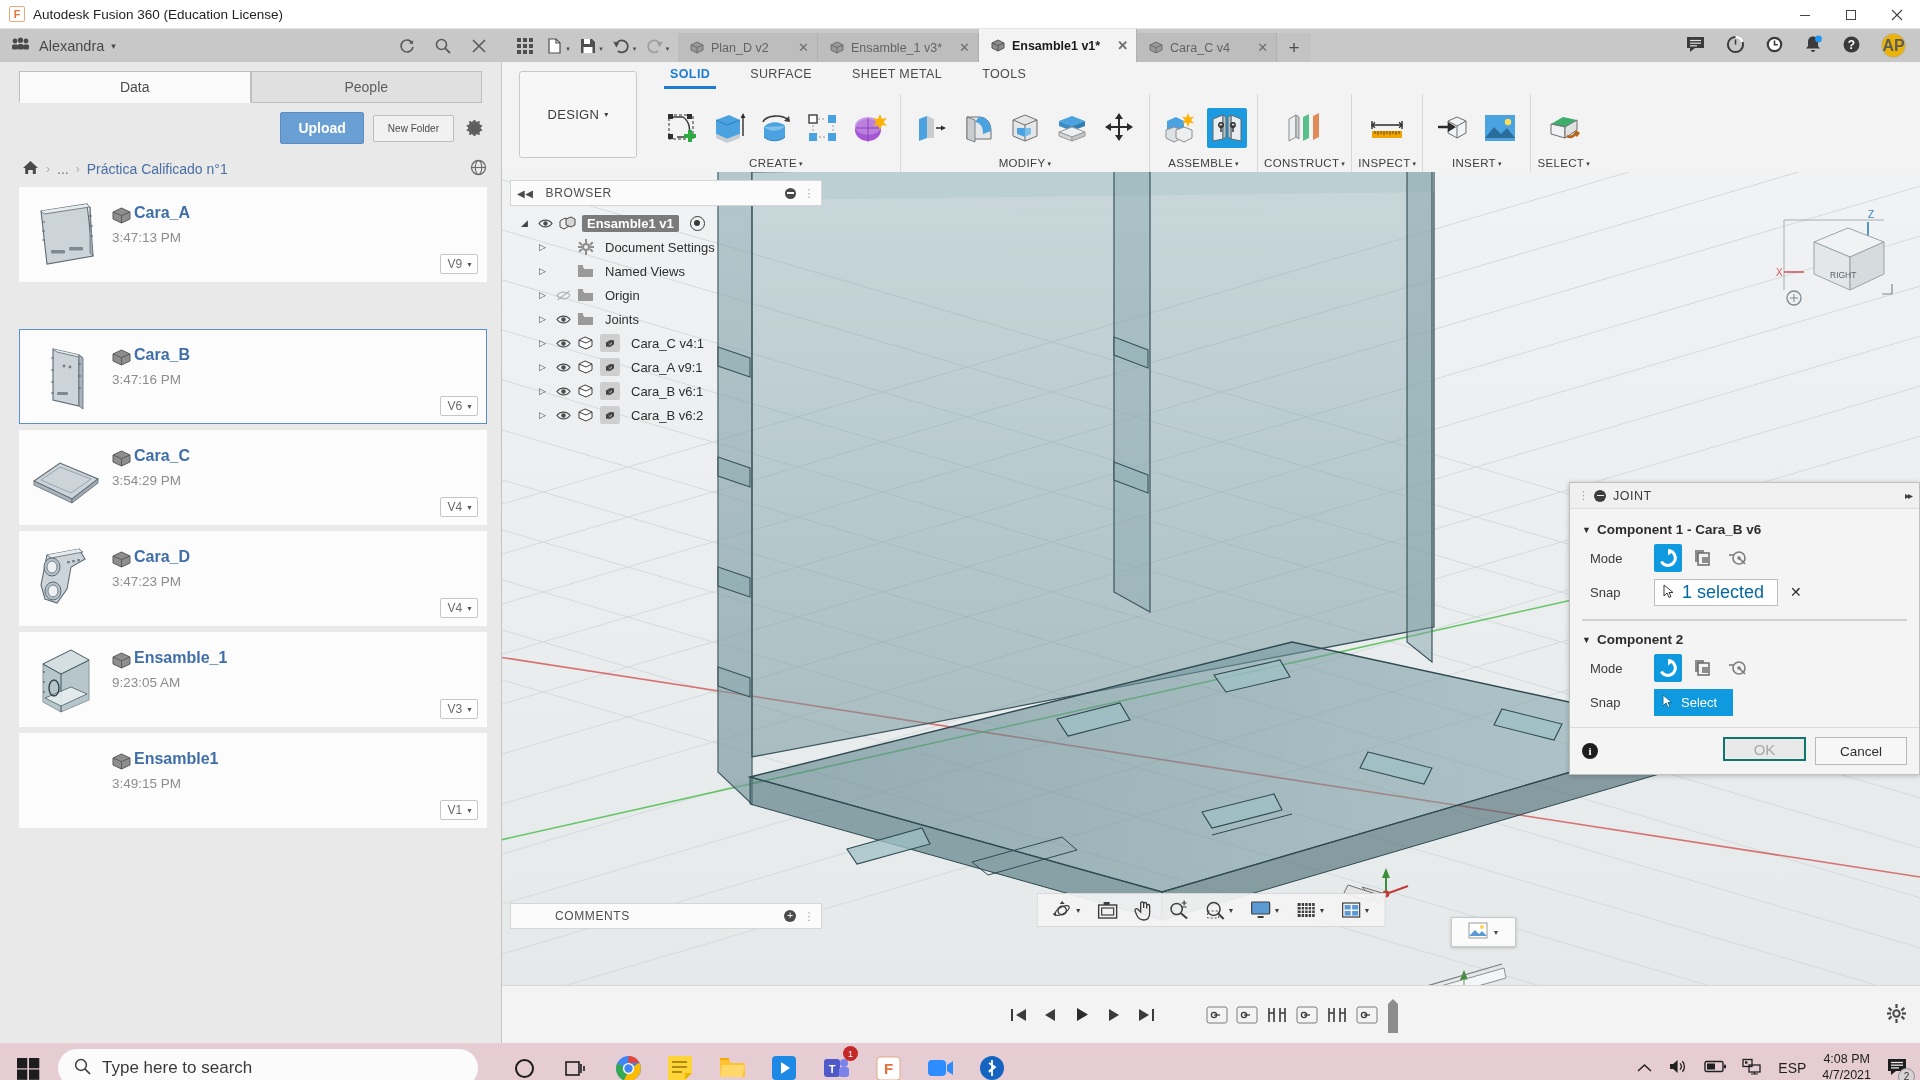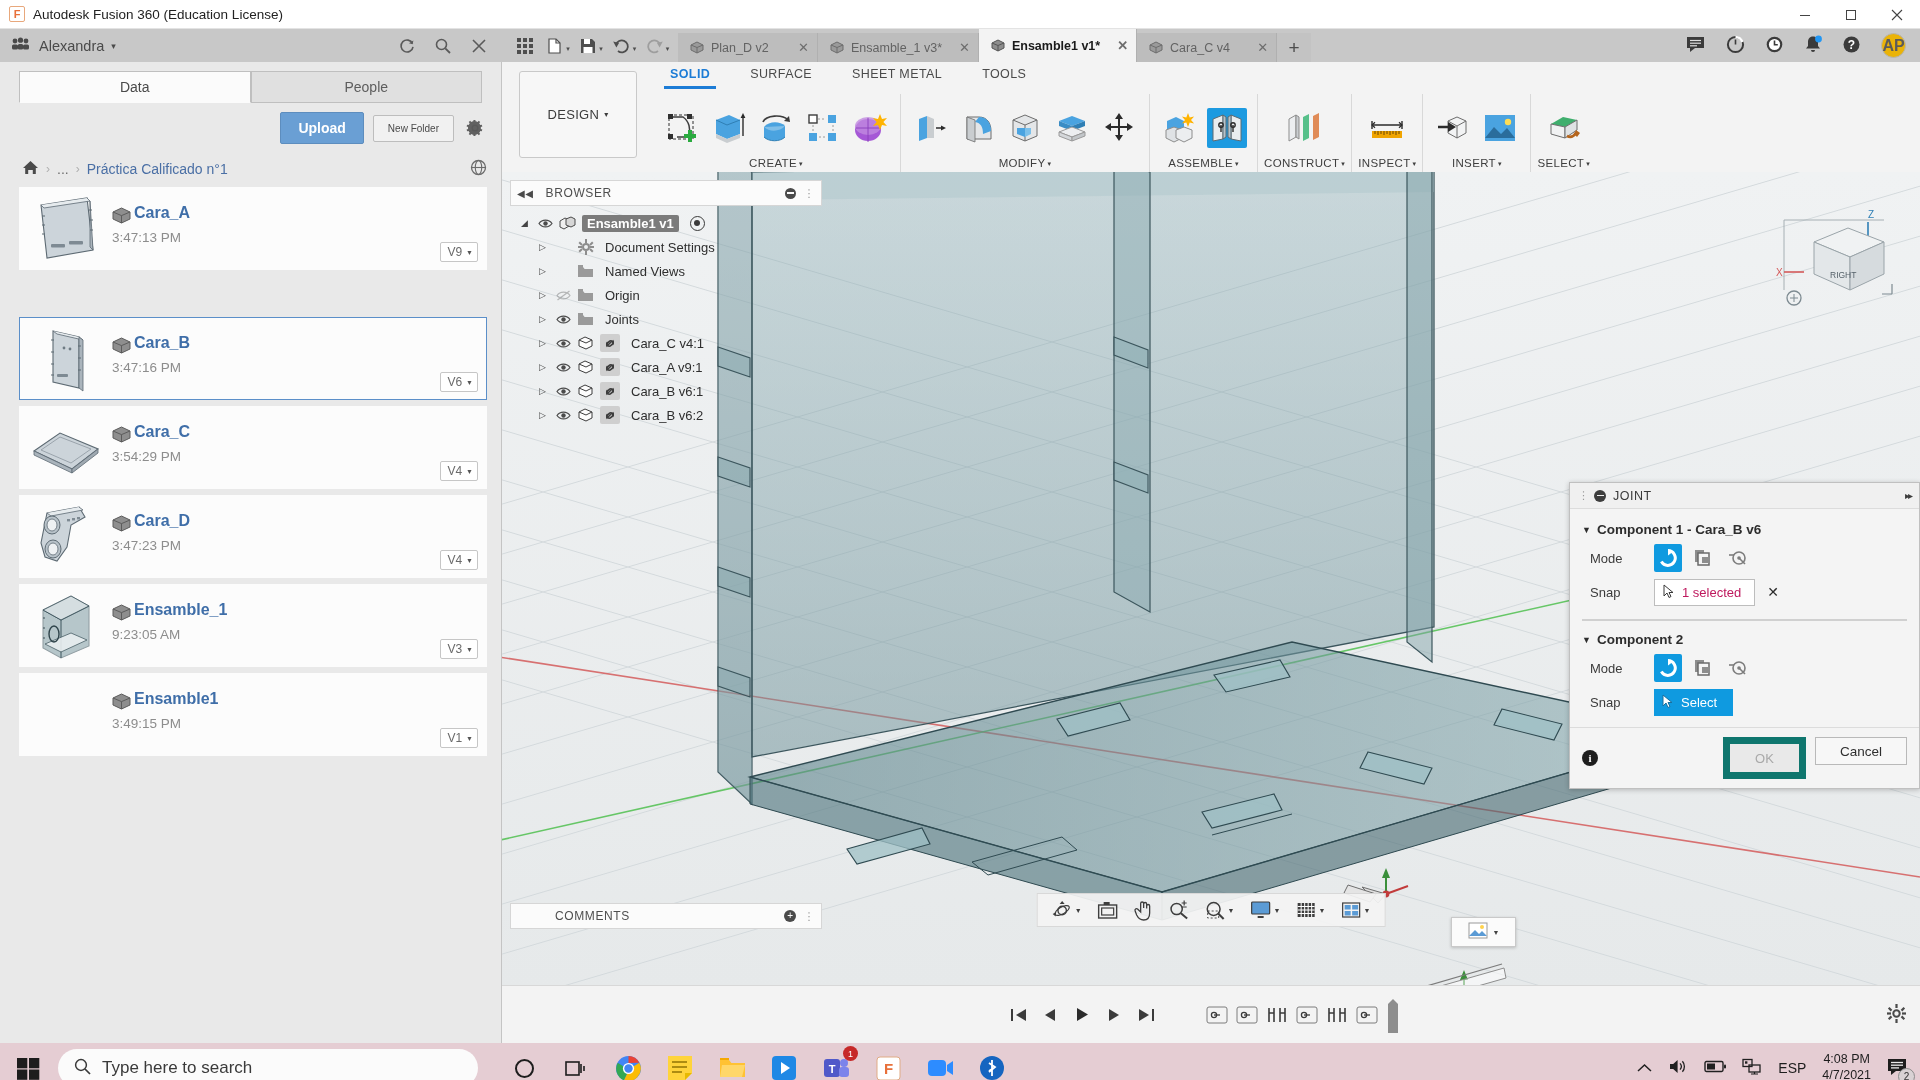"Cara_A" .filerow { height: 83px -> 95px }
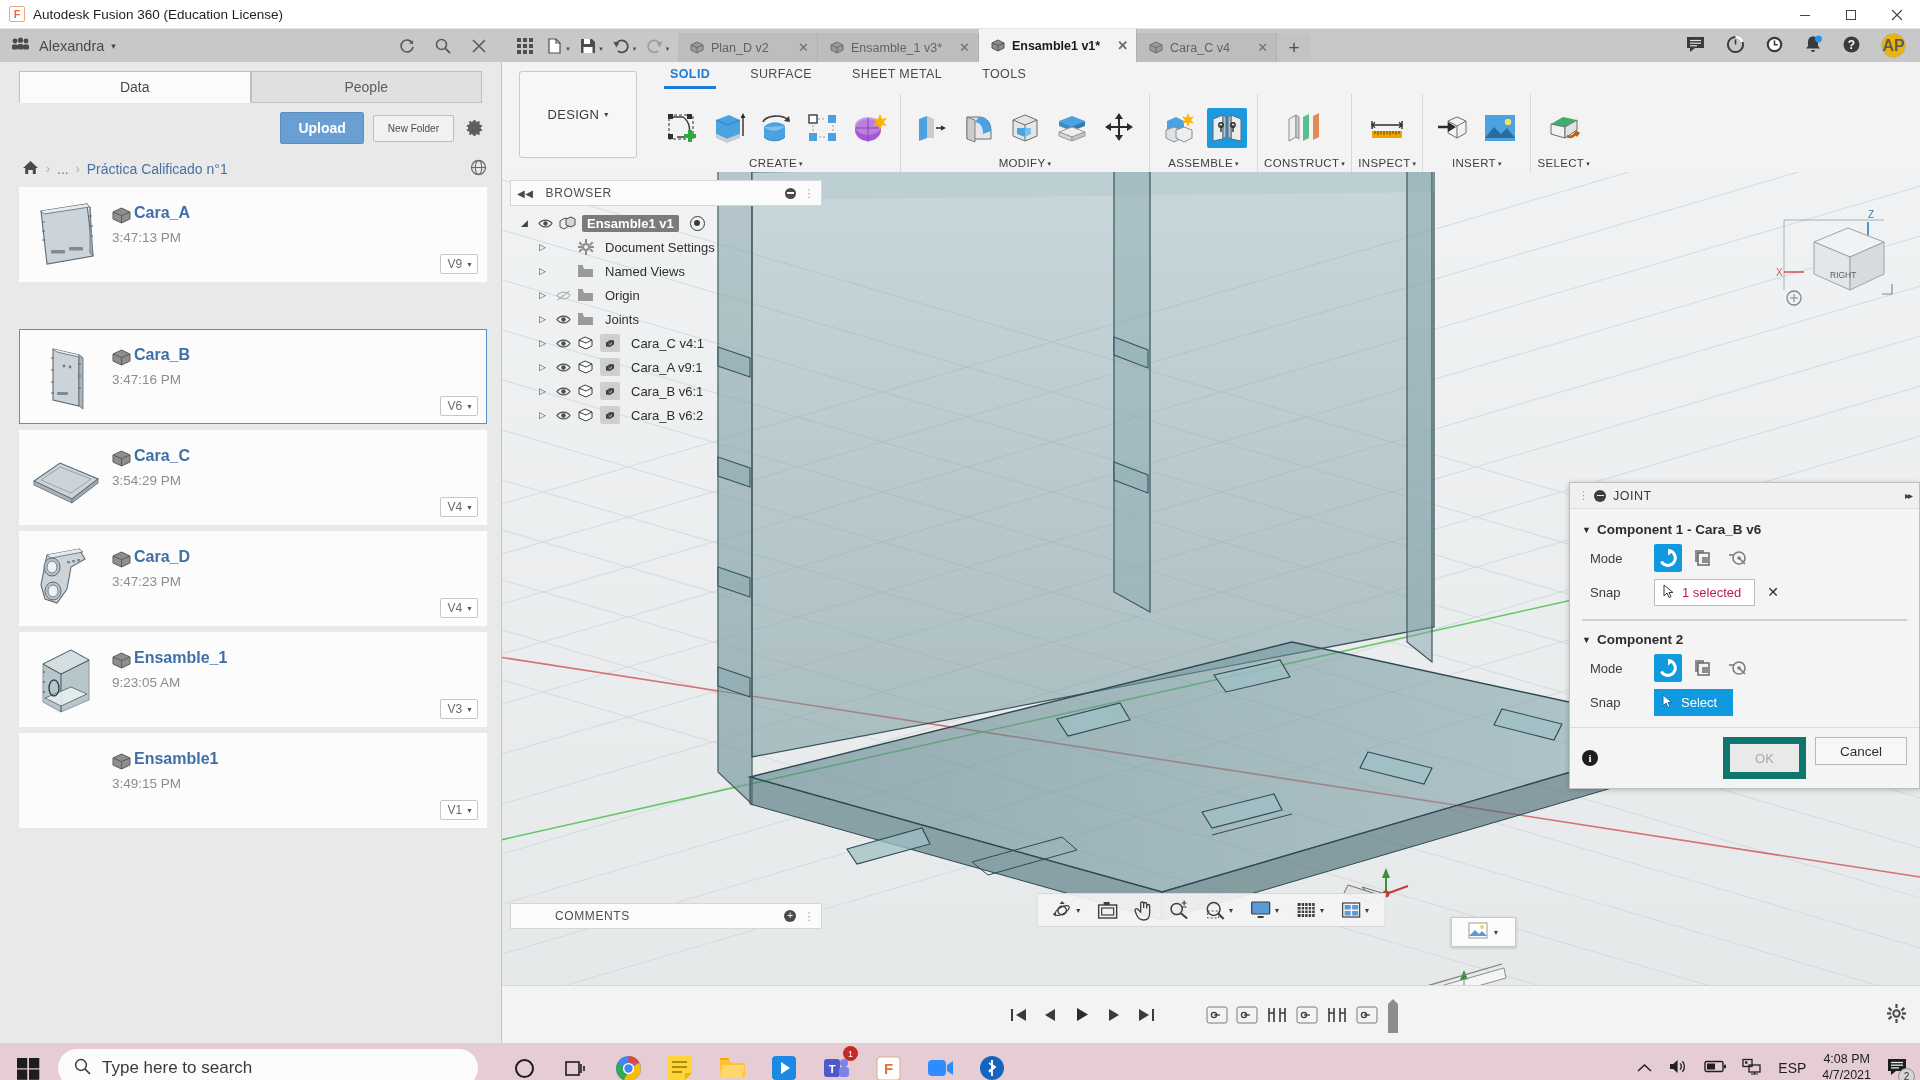"1 selected" .snapsel { color: #be185d -> #0369a1; font-size: 13px -> 18px }
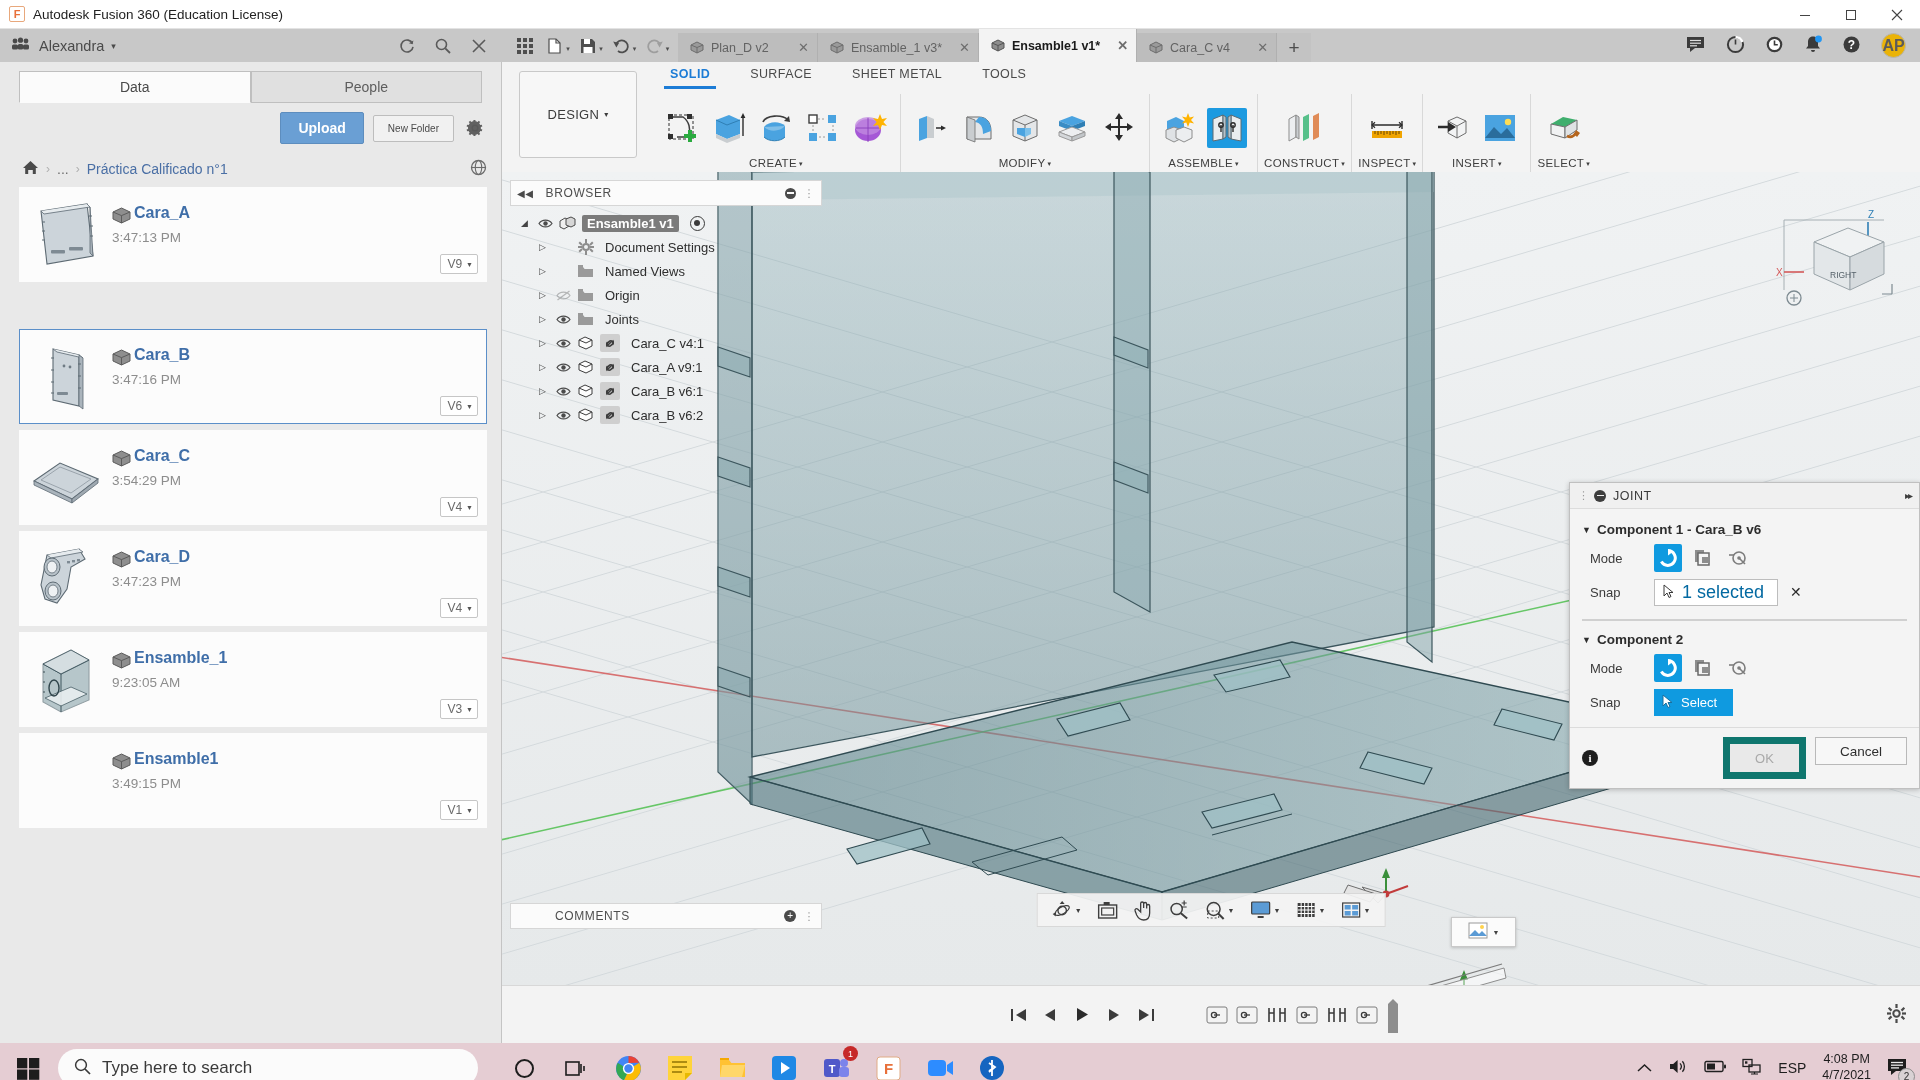"OK" .btn-ok { border: 7px solid #0f766e -> 2px solid #0f766e; font-size: 13px -> 15px; height: 42px -> 24px }
